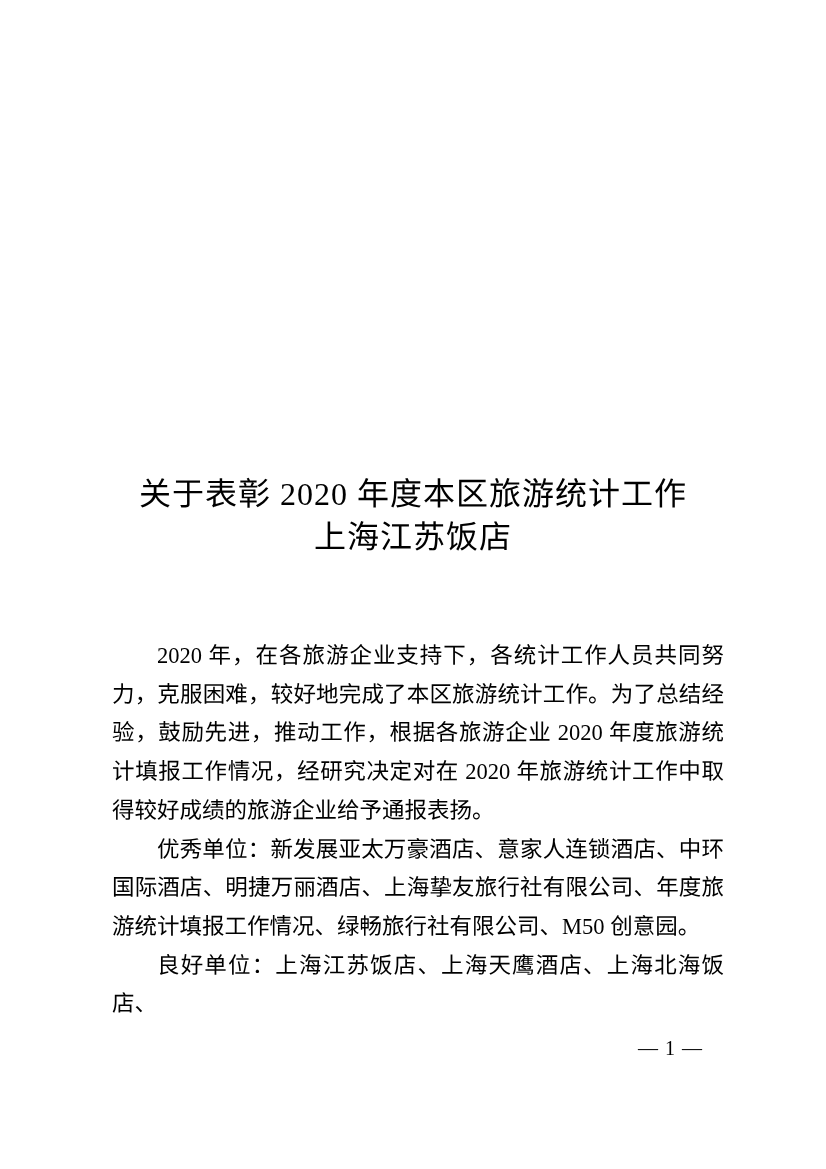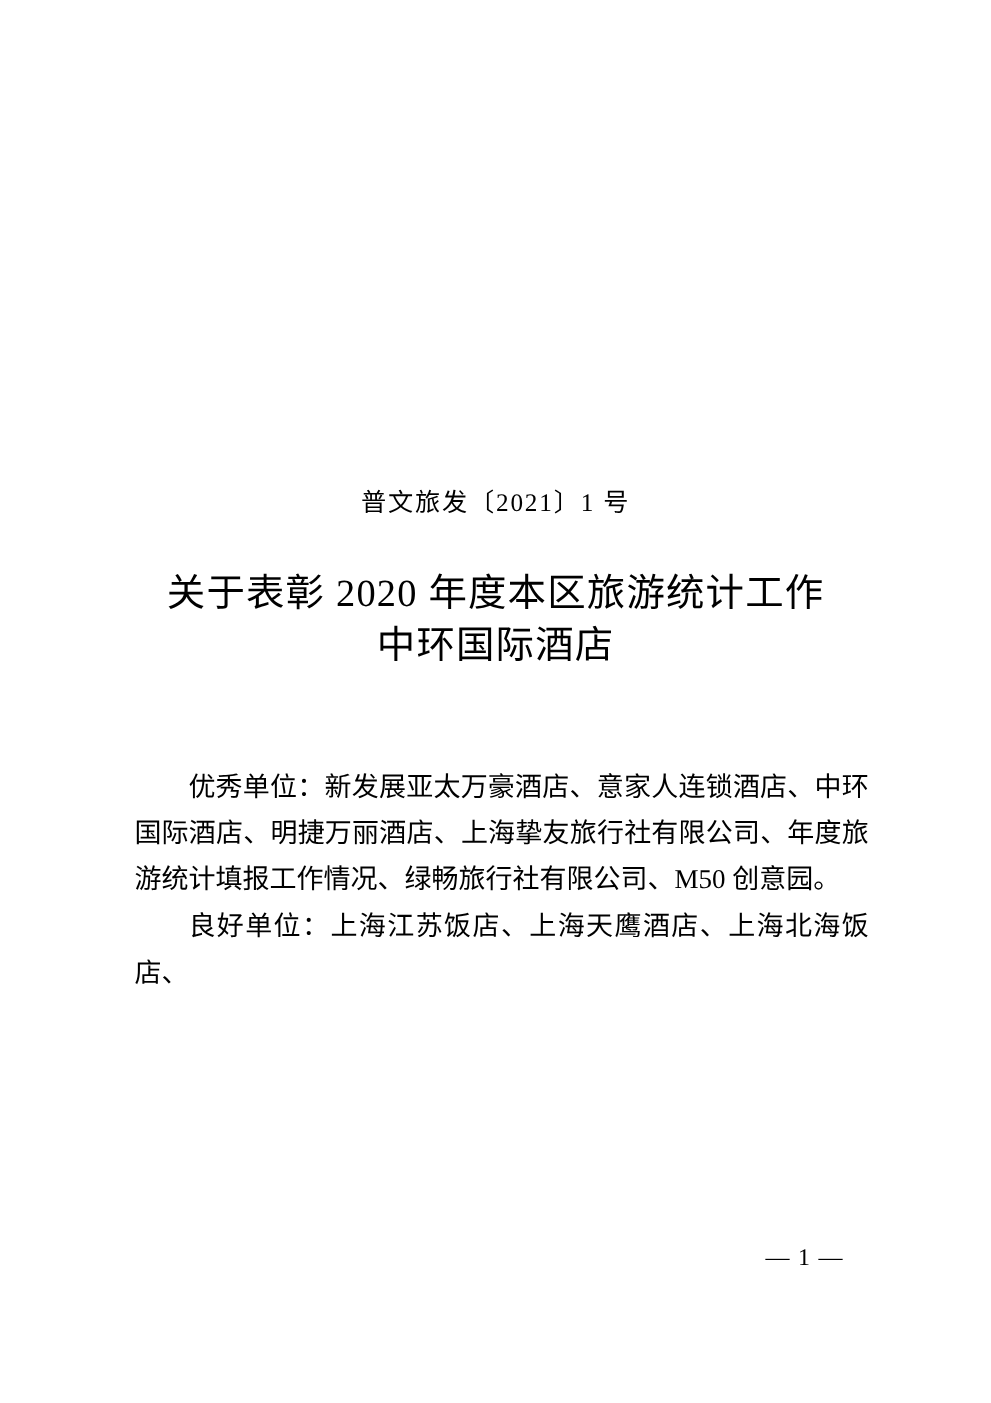"普文旅发〔2021〕1 号" div.doc-number { html: <div>普文旅发〔2021〕1 号</div> -> none }
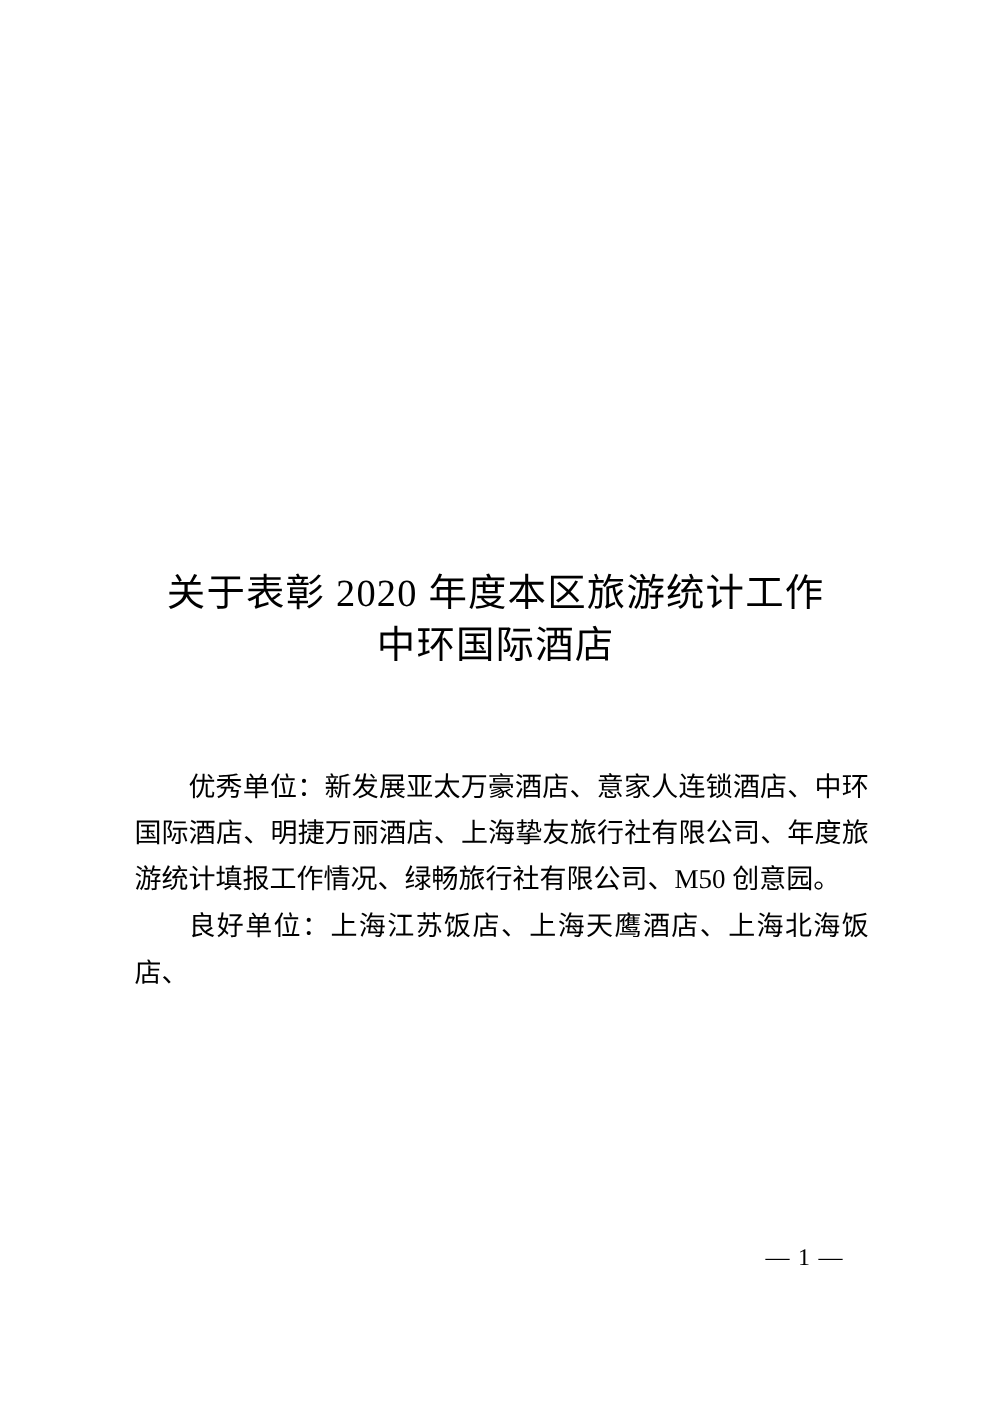"中环国际酒店" span.title-line { text: 中环国际酒 -> 上海江苏饭 }
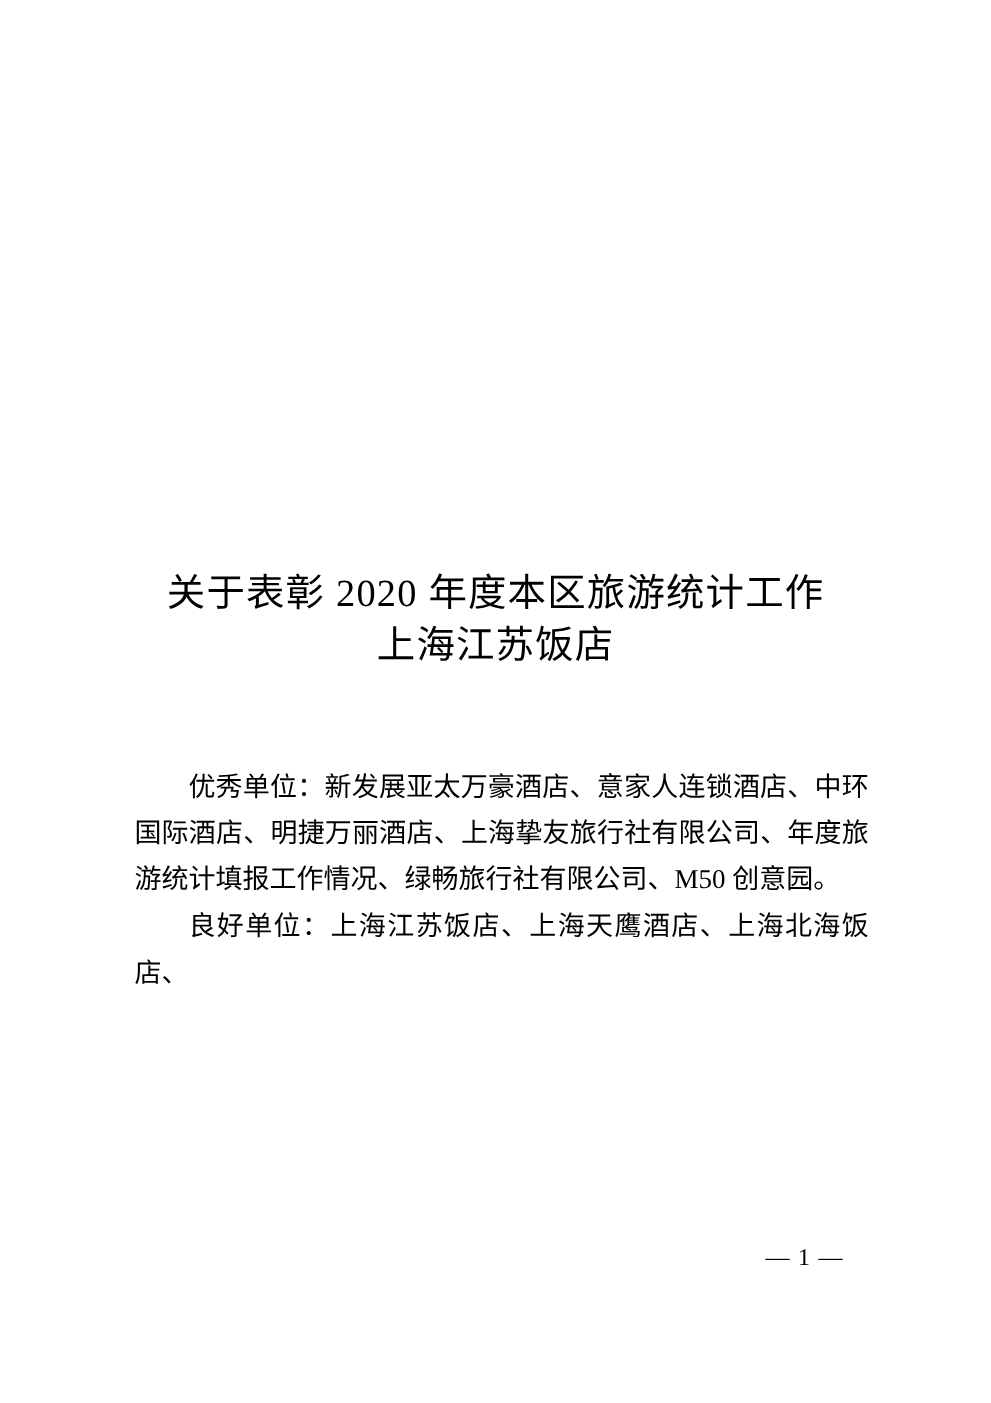"2020" p.para { html: none -> <p>2020 年，在各旅游企业支持下，各统计工作人员共同努力，克服困难，较好地完成了本区旅游统计工作。为了总结经验，鼓励先进，推动工作，根据各旅游企业 2020 年度旅游统计填报工作情况，经研究决定对在 2020 年旅游统计工作中取得较好成绩的旅游企业给予通报表扬。</p> }
